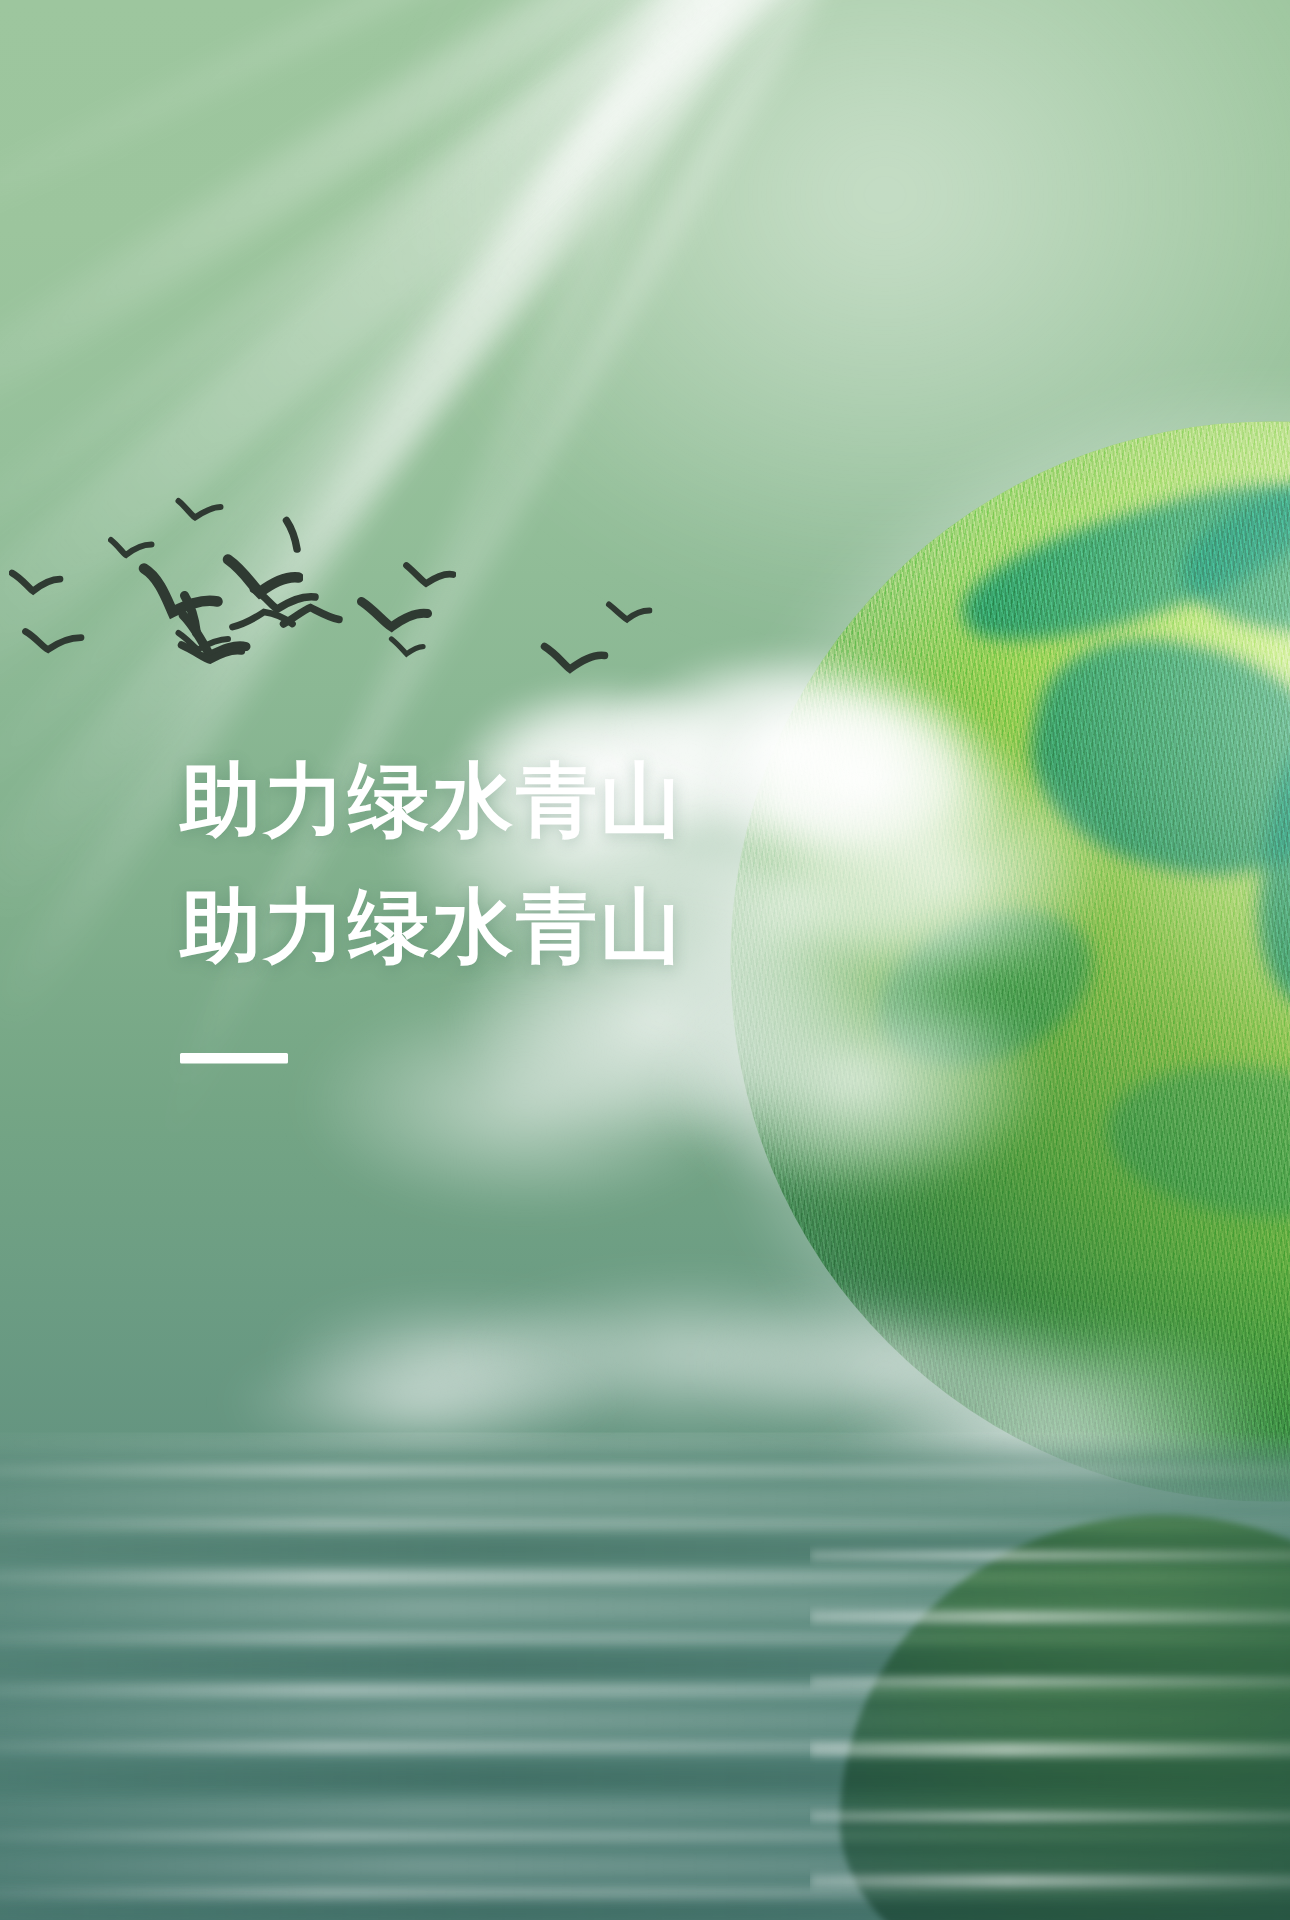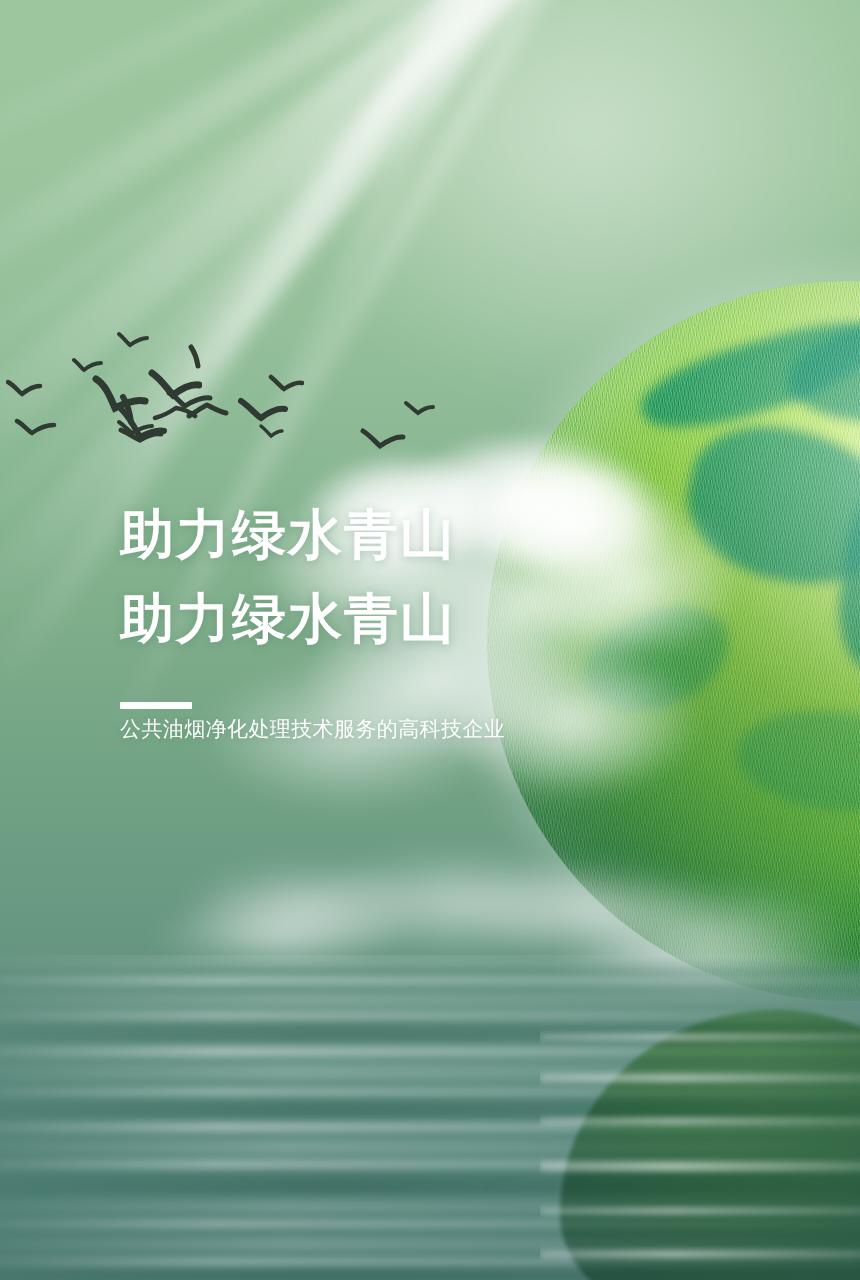"公共油烟净化处理技术服务的高科技企业" p.subtitle { html: <p>公共油烟净化处理技术服务的高科技企业</p> -> none }
